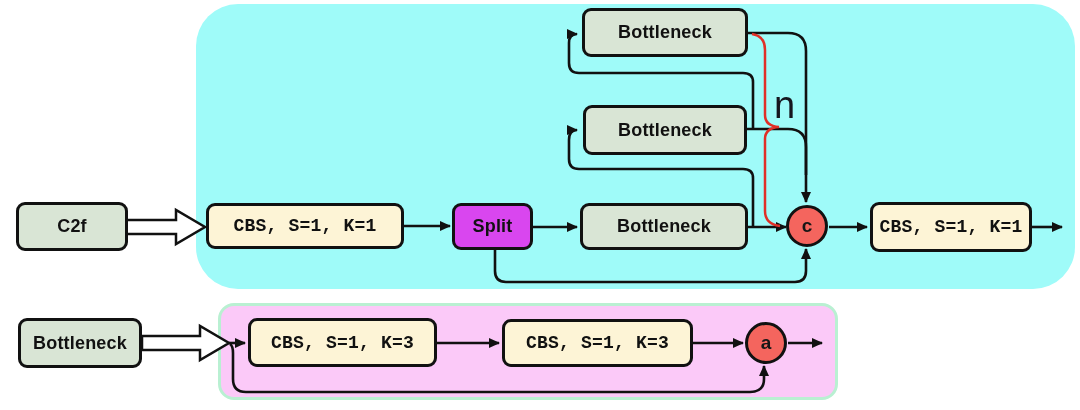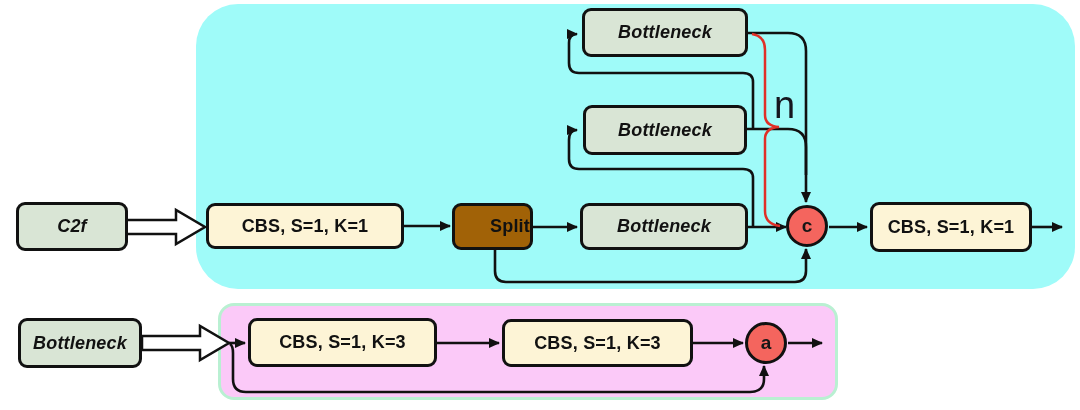"Bottleneck" .sage { font-style: italic -> none }
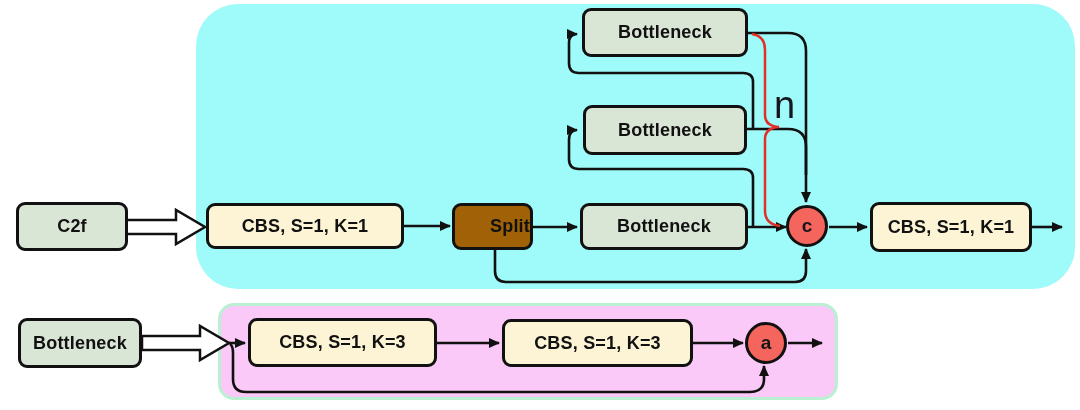"CBS, S=1, K=1" .cream { font-family: none -> Liberation Mono, monospace }
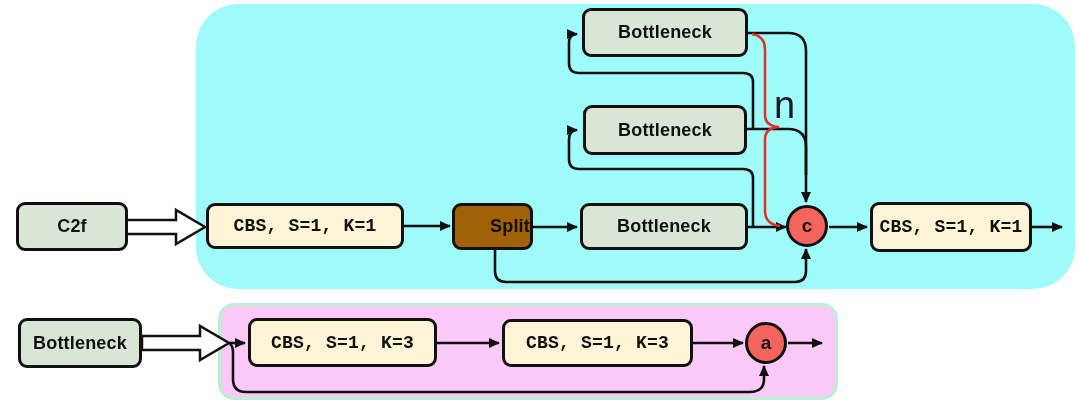"Split" .pink { background: #a16207 -> #d946ef; justify-content: flex-end -> none }
